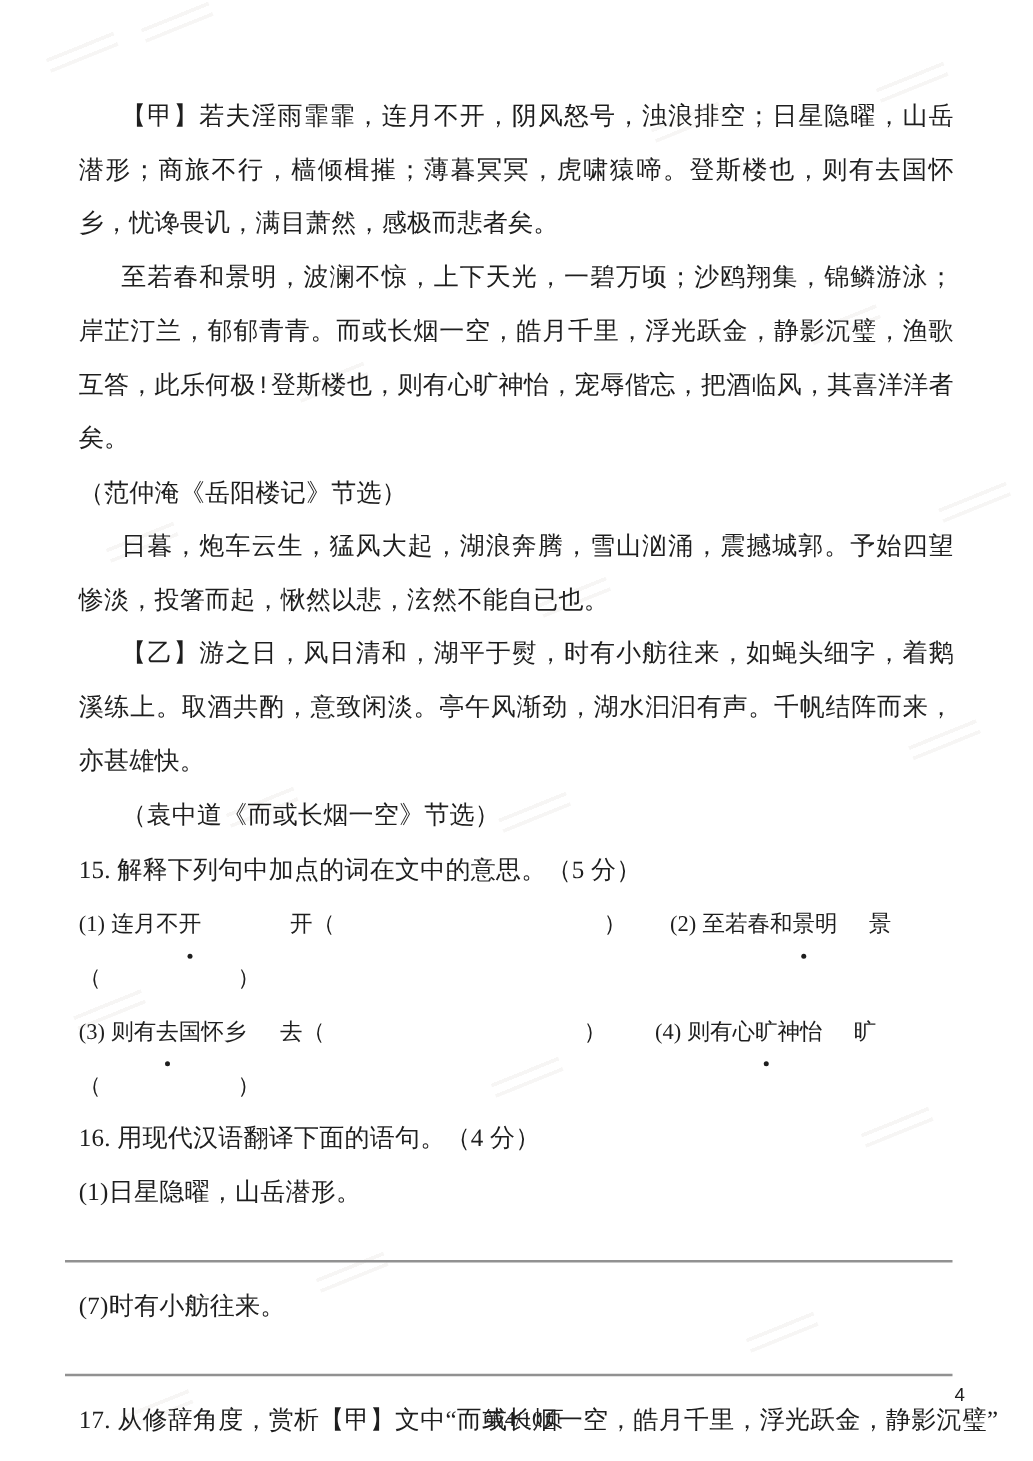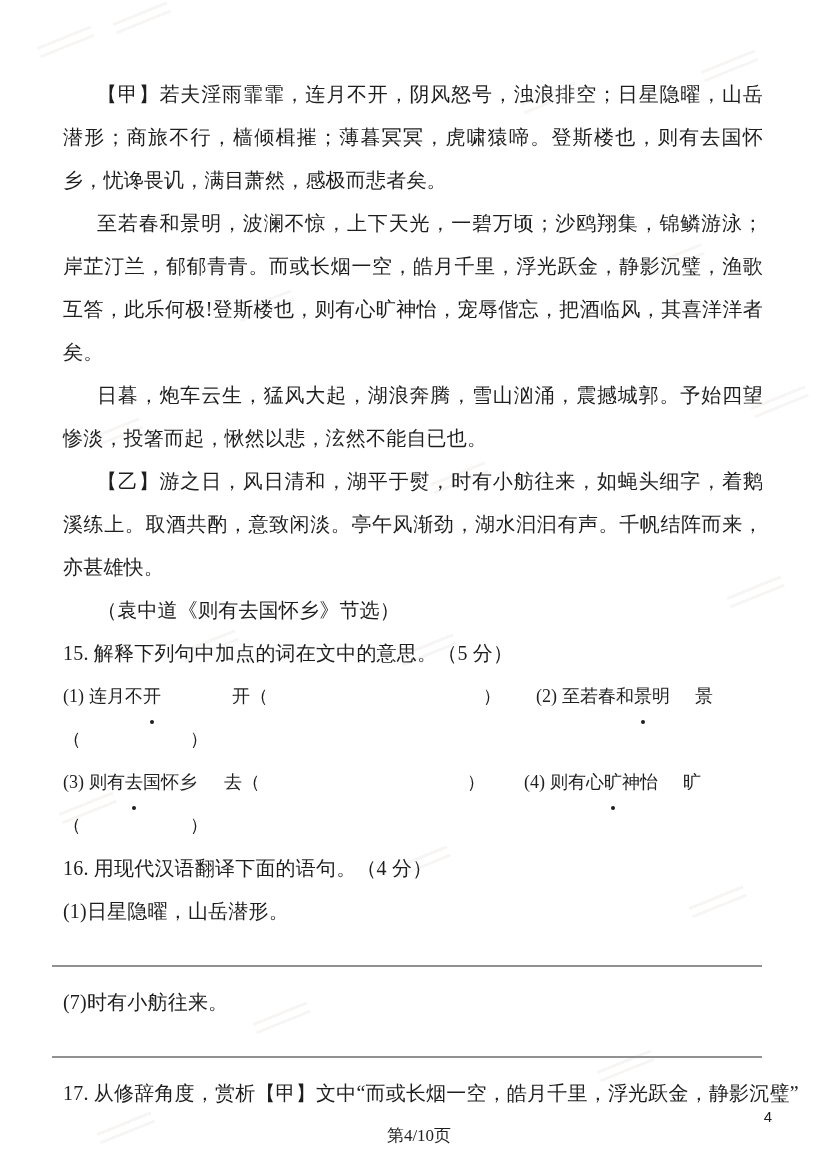"【甲】若夫淫雨霏霏，连月不开，阴风怒号，浊浪排空；日星隐曜，山岳潜形；商旅不行，" .indent { font-family: none -> Liberation Mono, monospace }
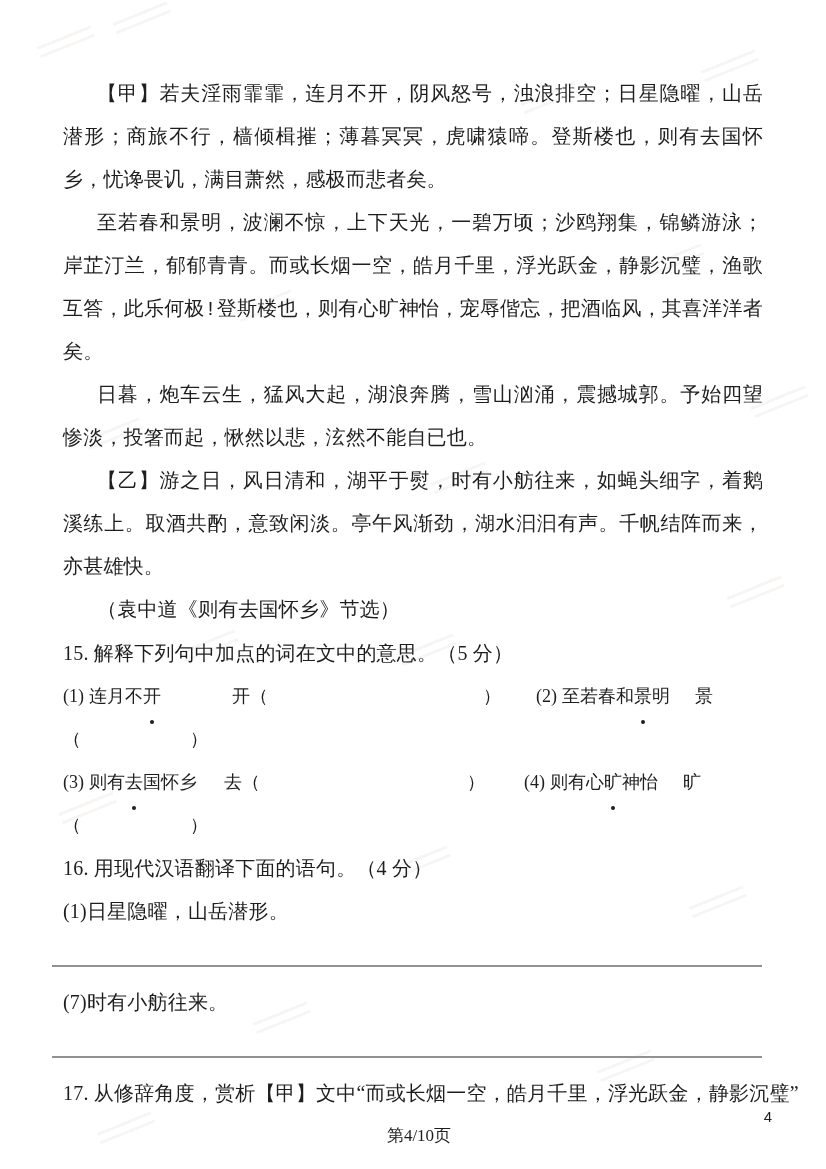"（范仲淹《岳阳楼记》节选）" p.para { html: none -> <p>（范仲淹《岳阳楼记》节选）</p> }
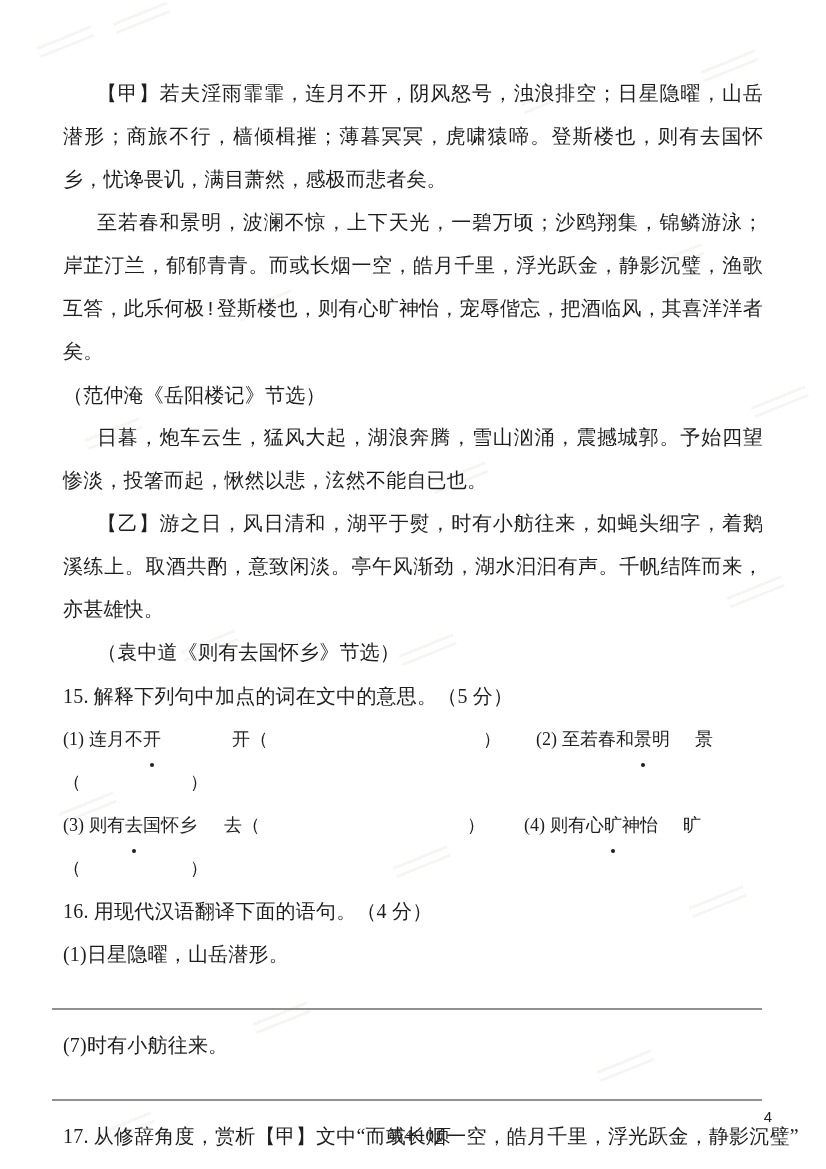"（袁中道《则有去国怀乡》节选）" p.para { text: 则有去国怀乡 -> 而或长烟一空 }
